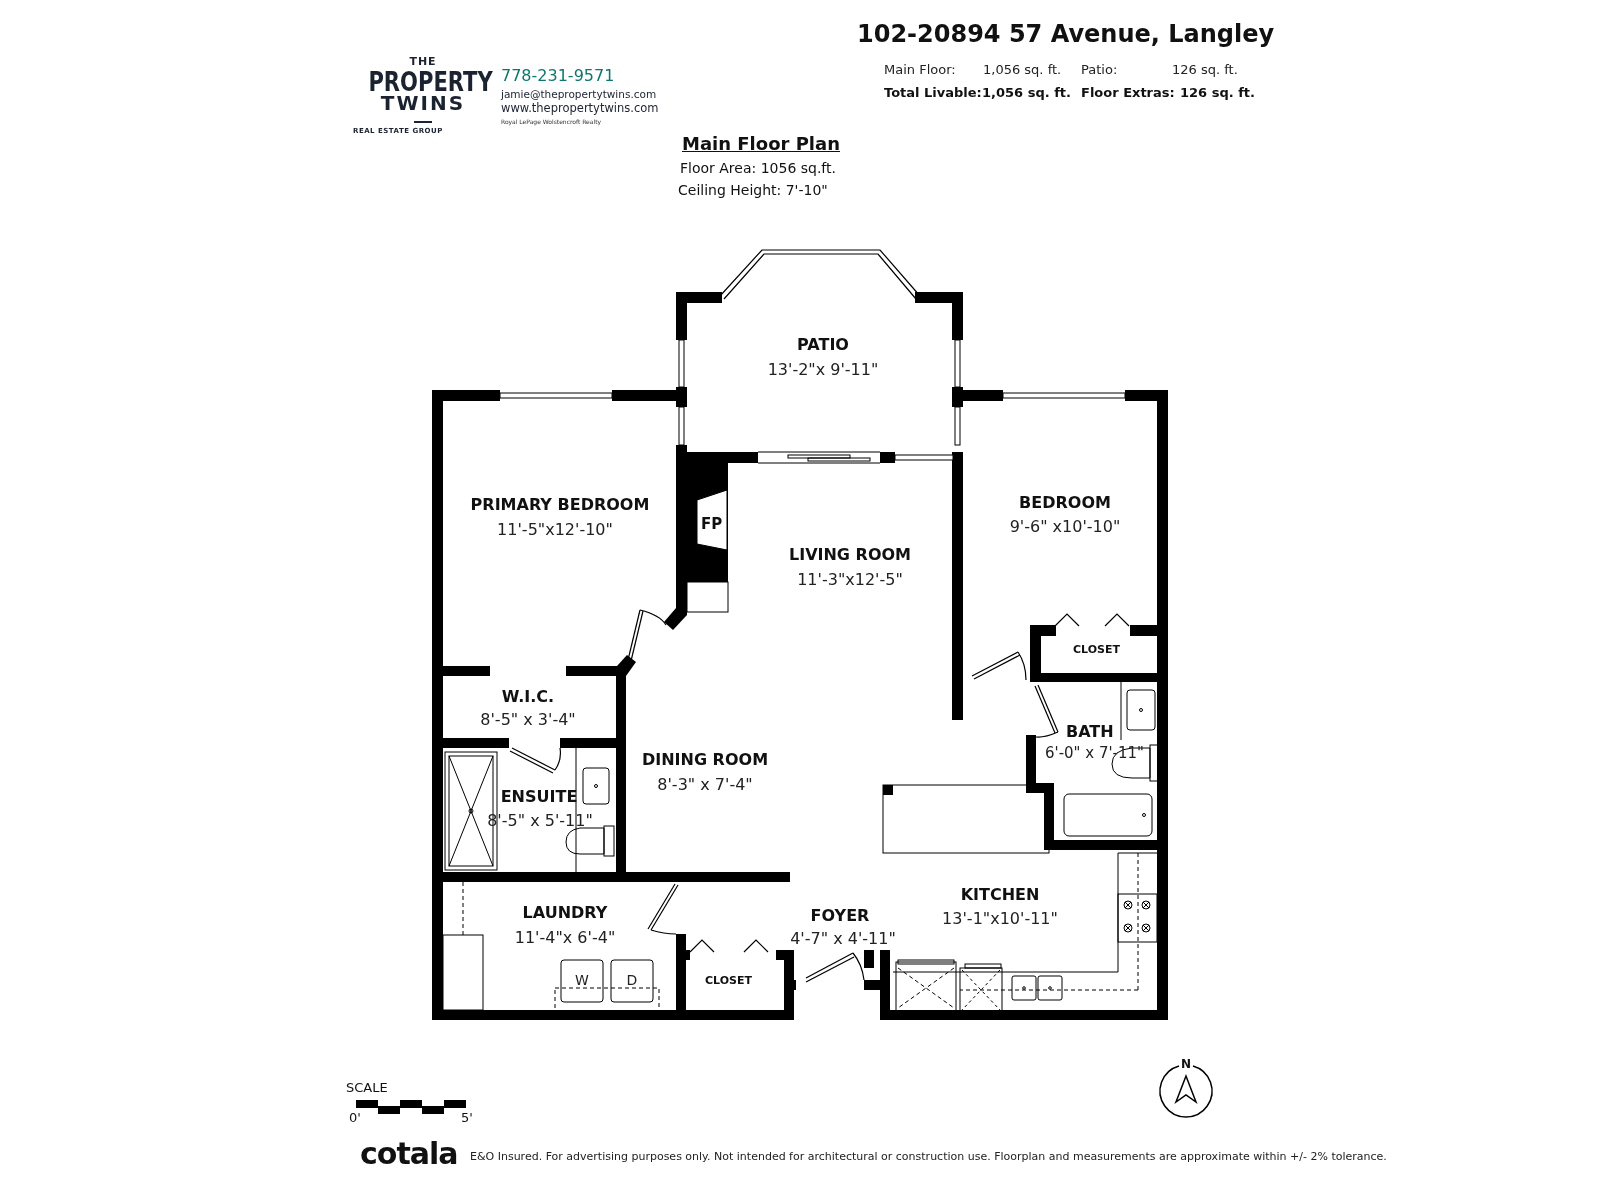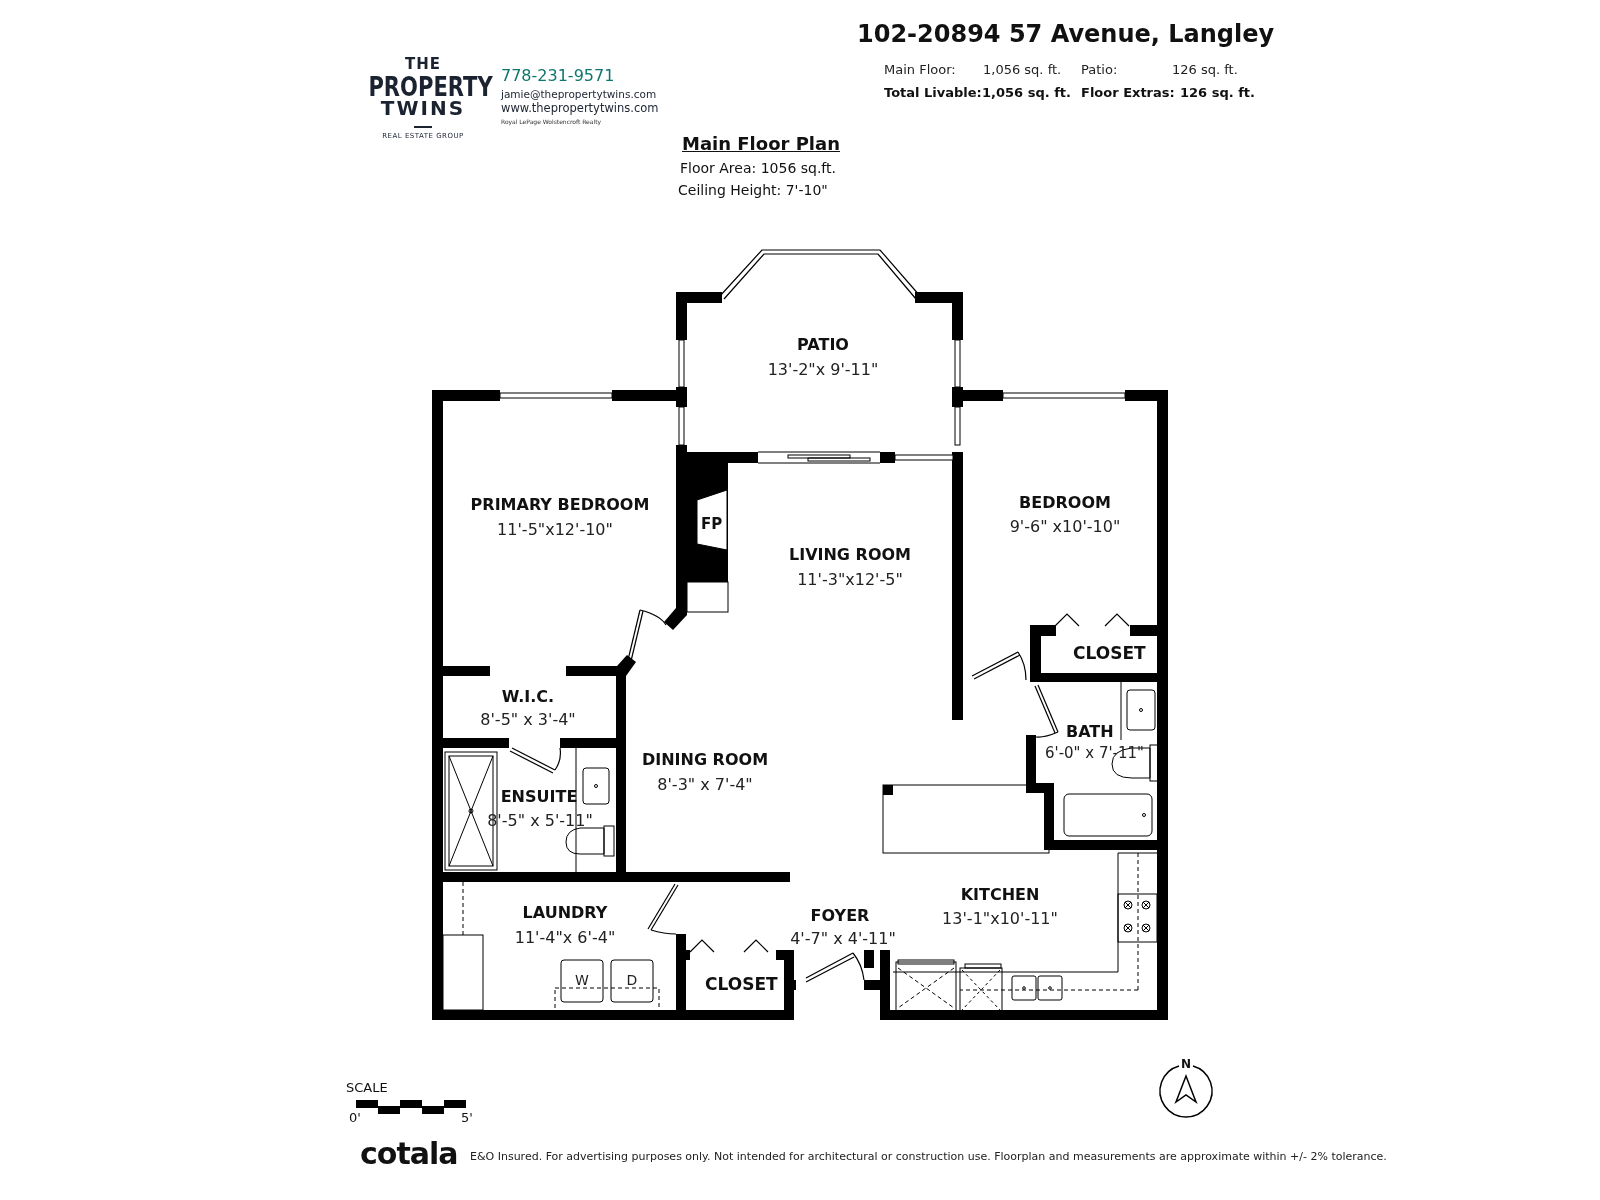"THE" .logo-the { font-size: 15px -> 11px }
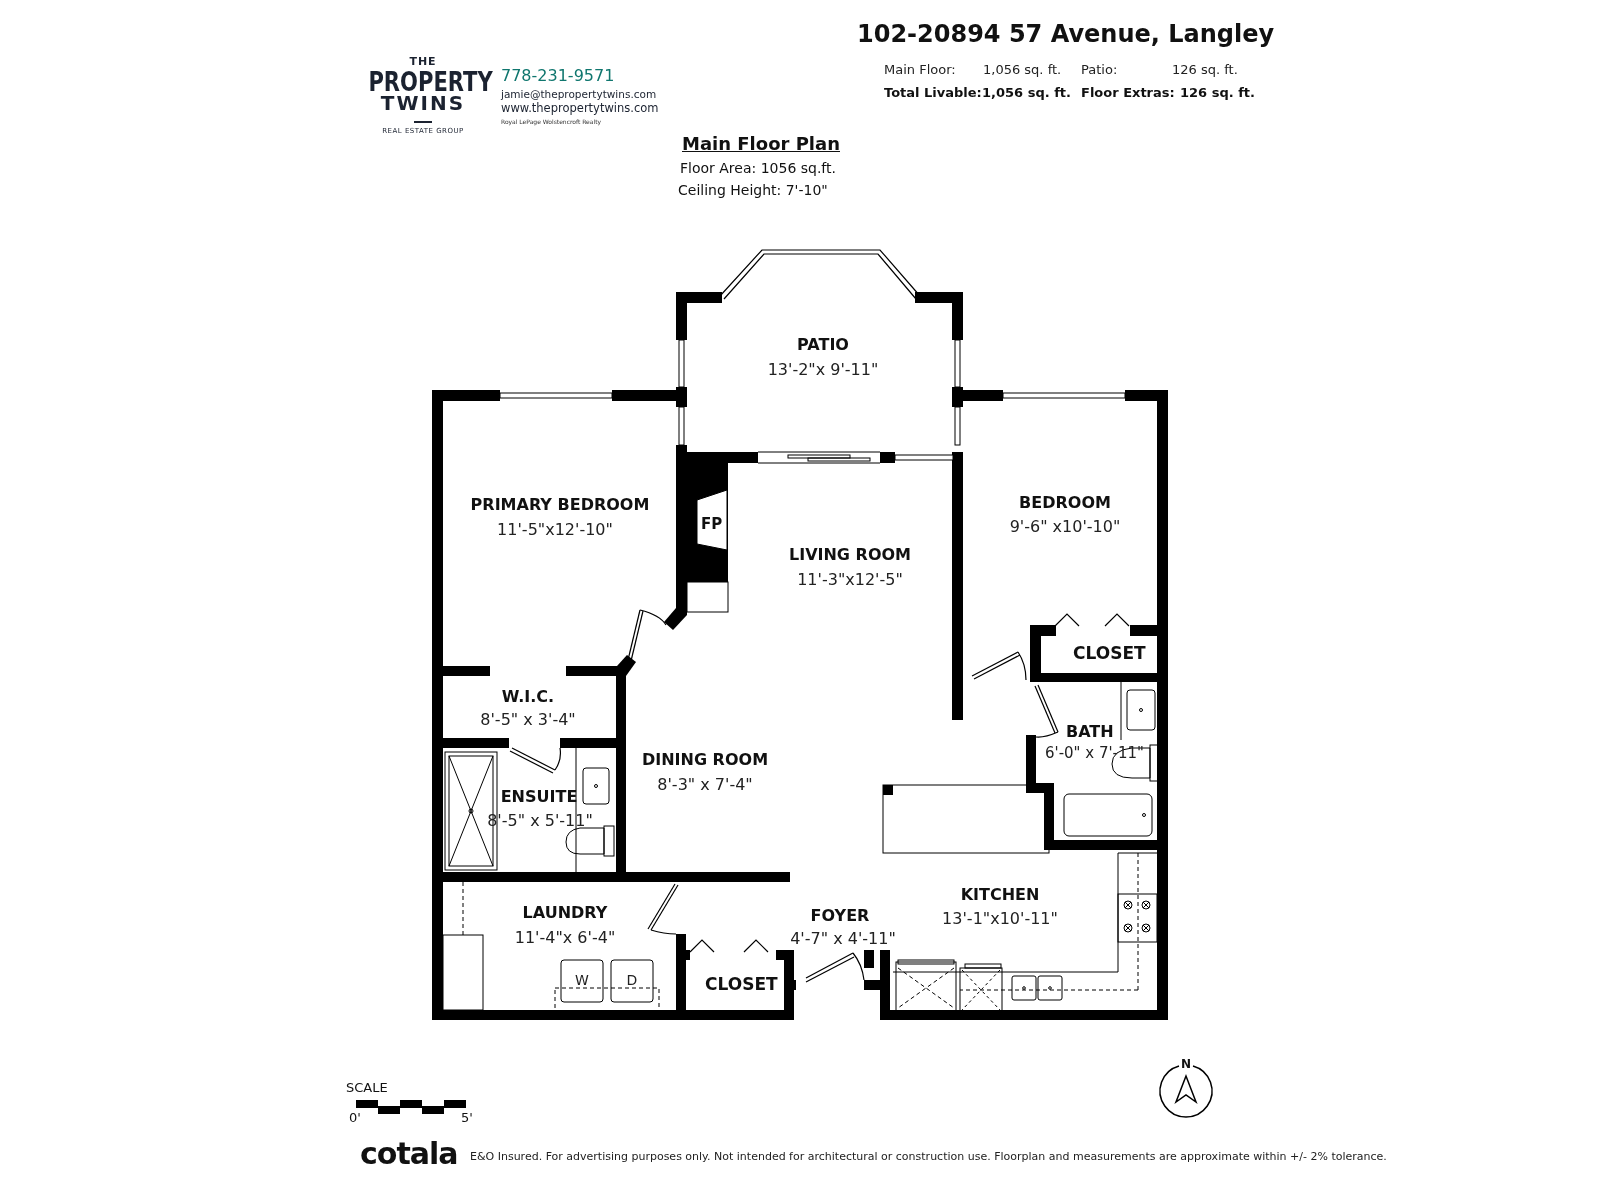"REAL ESTATE GROUP" .logo-reg { font-weight: normal -> bold; text-align: center -> none }
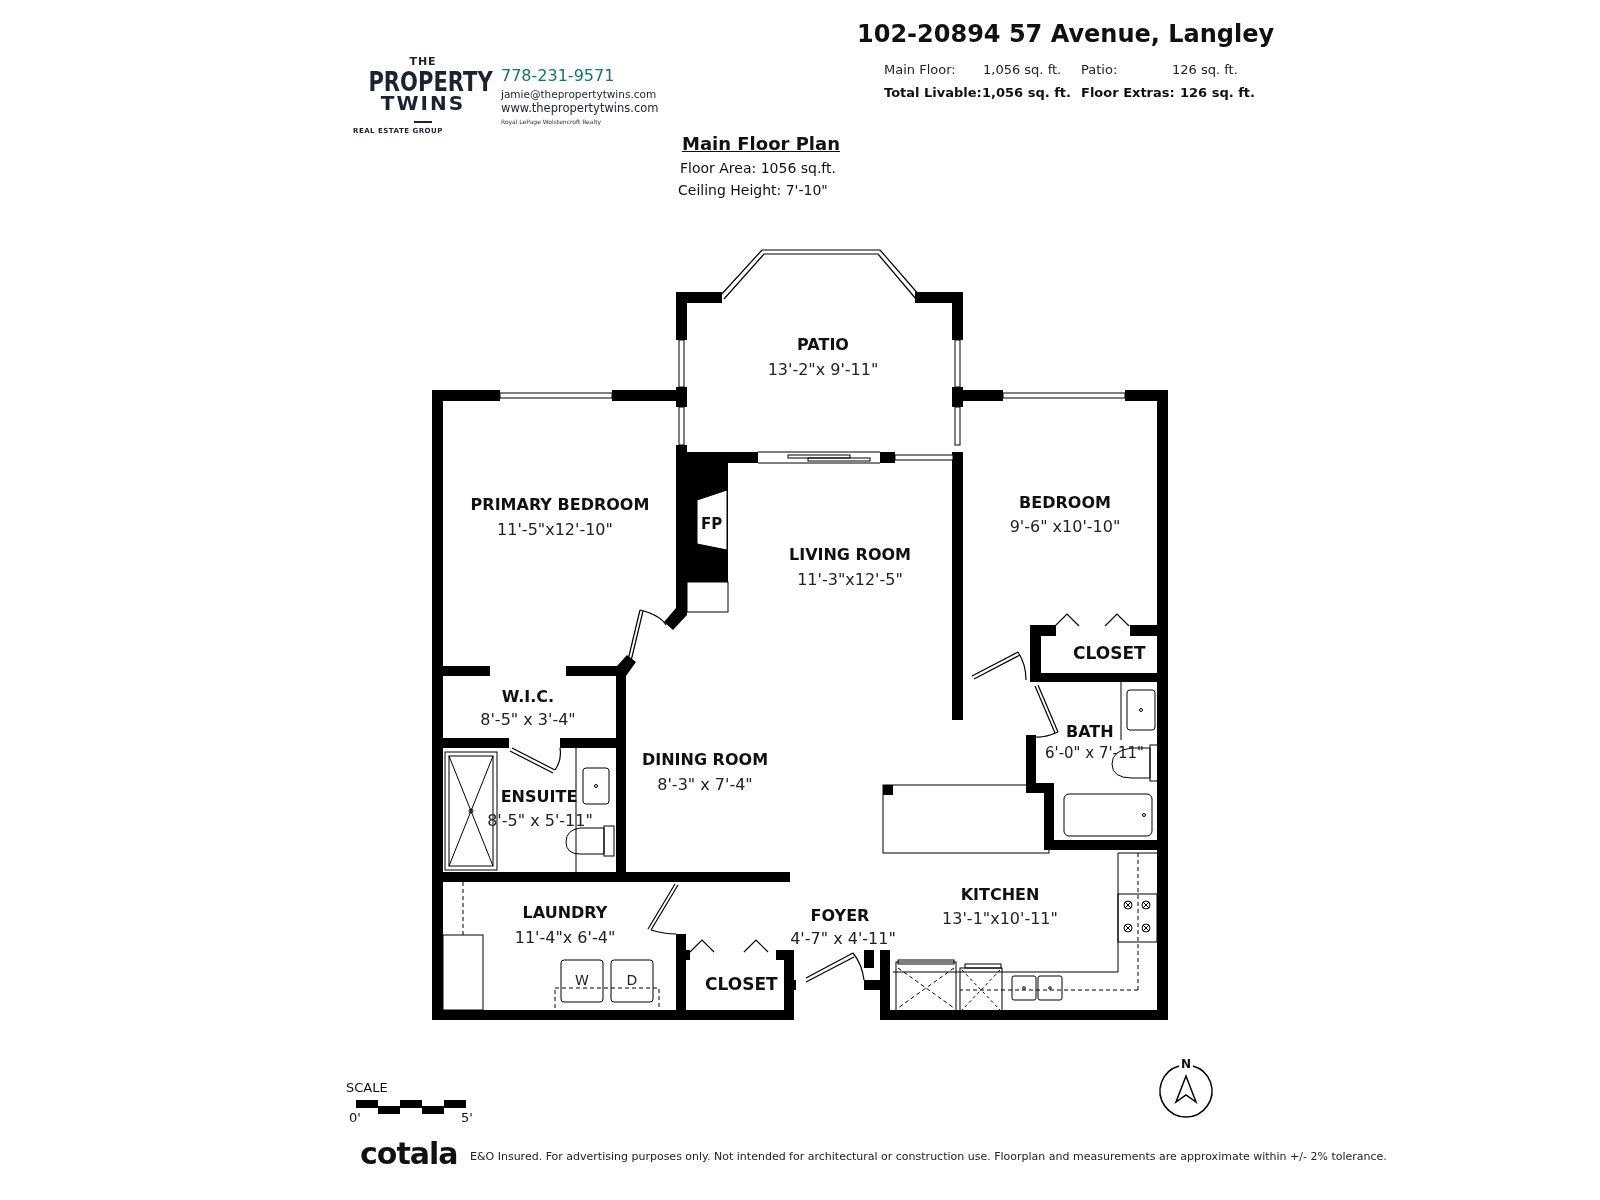"CLOSET" .small-label { font-size: 17px -> 11px }
